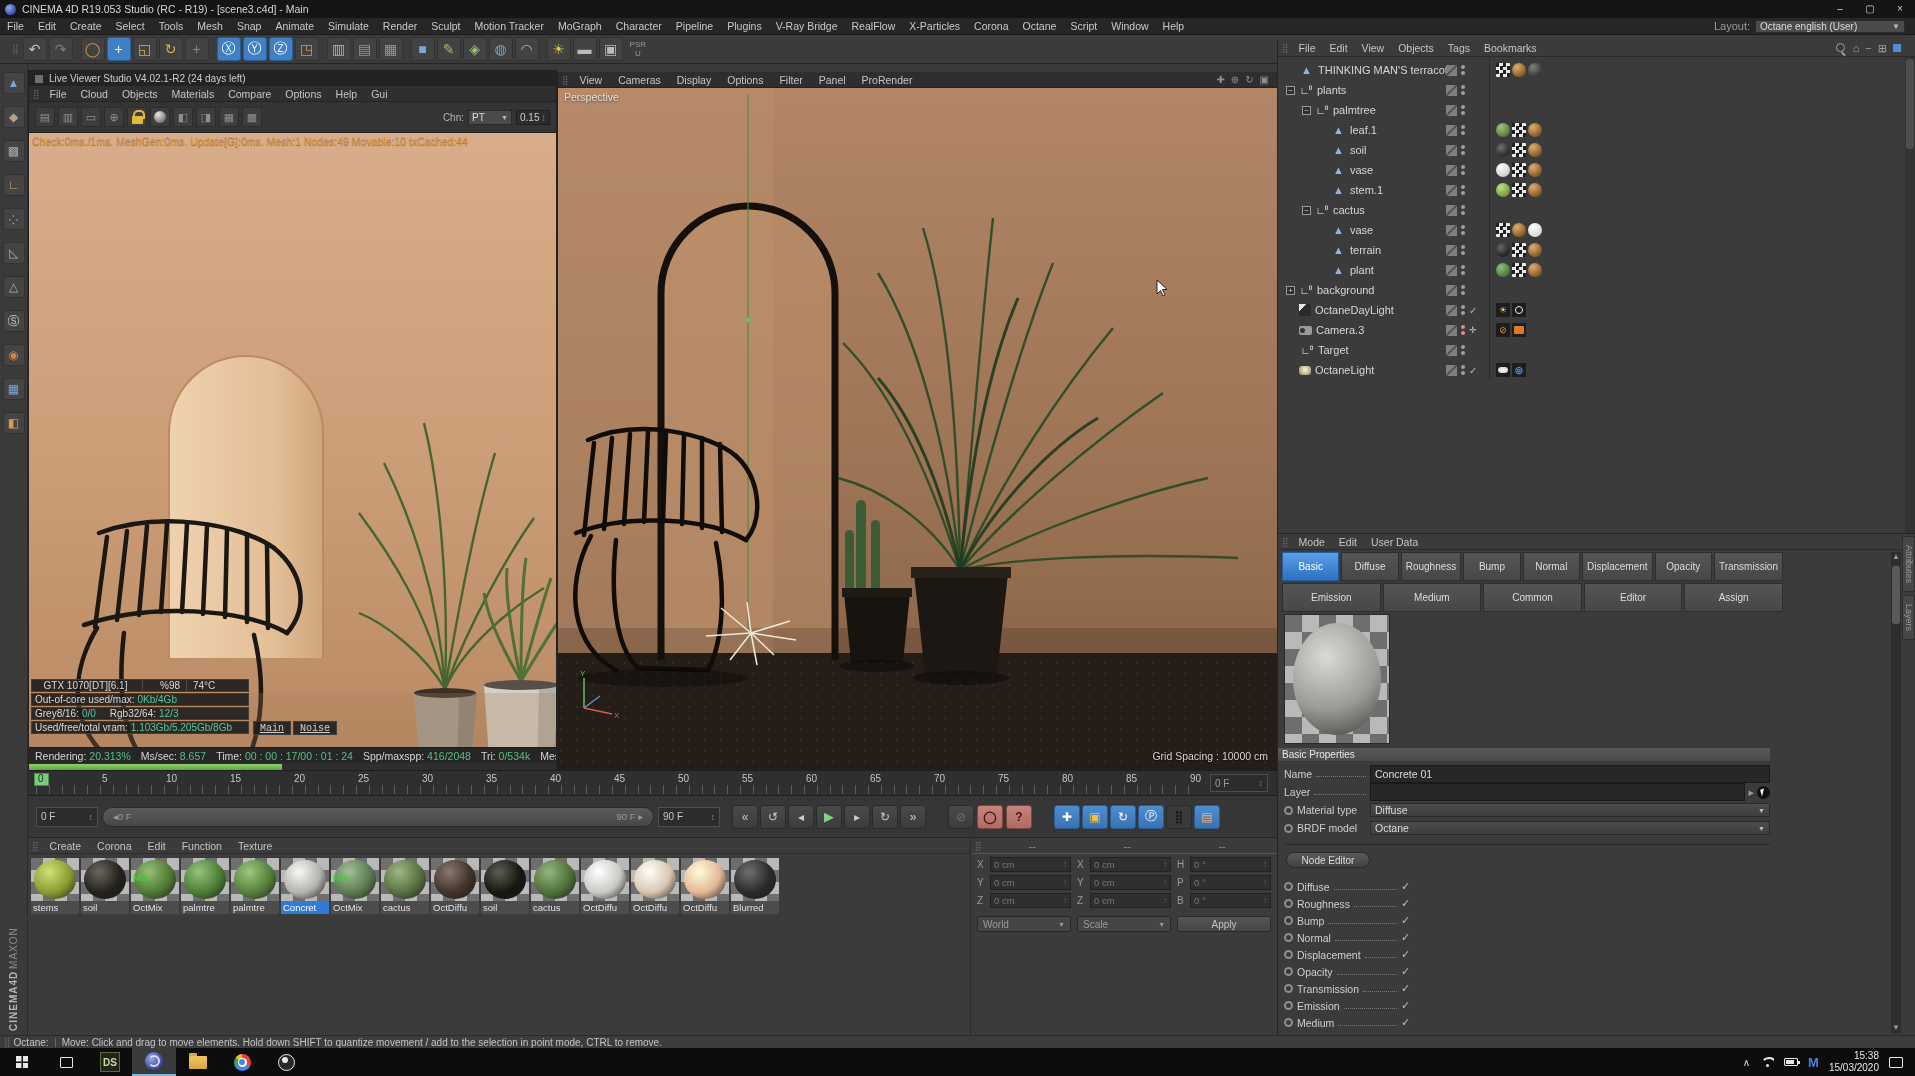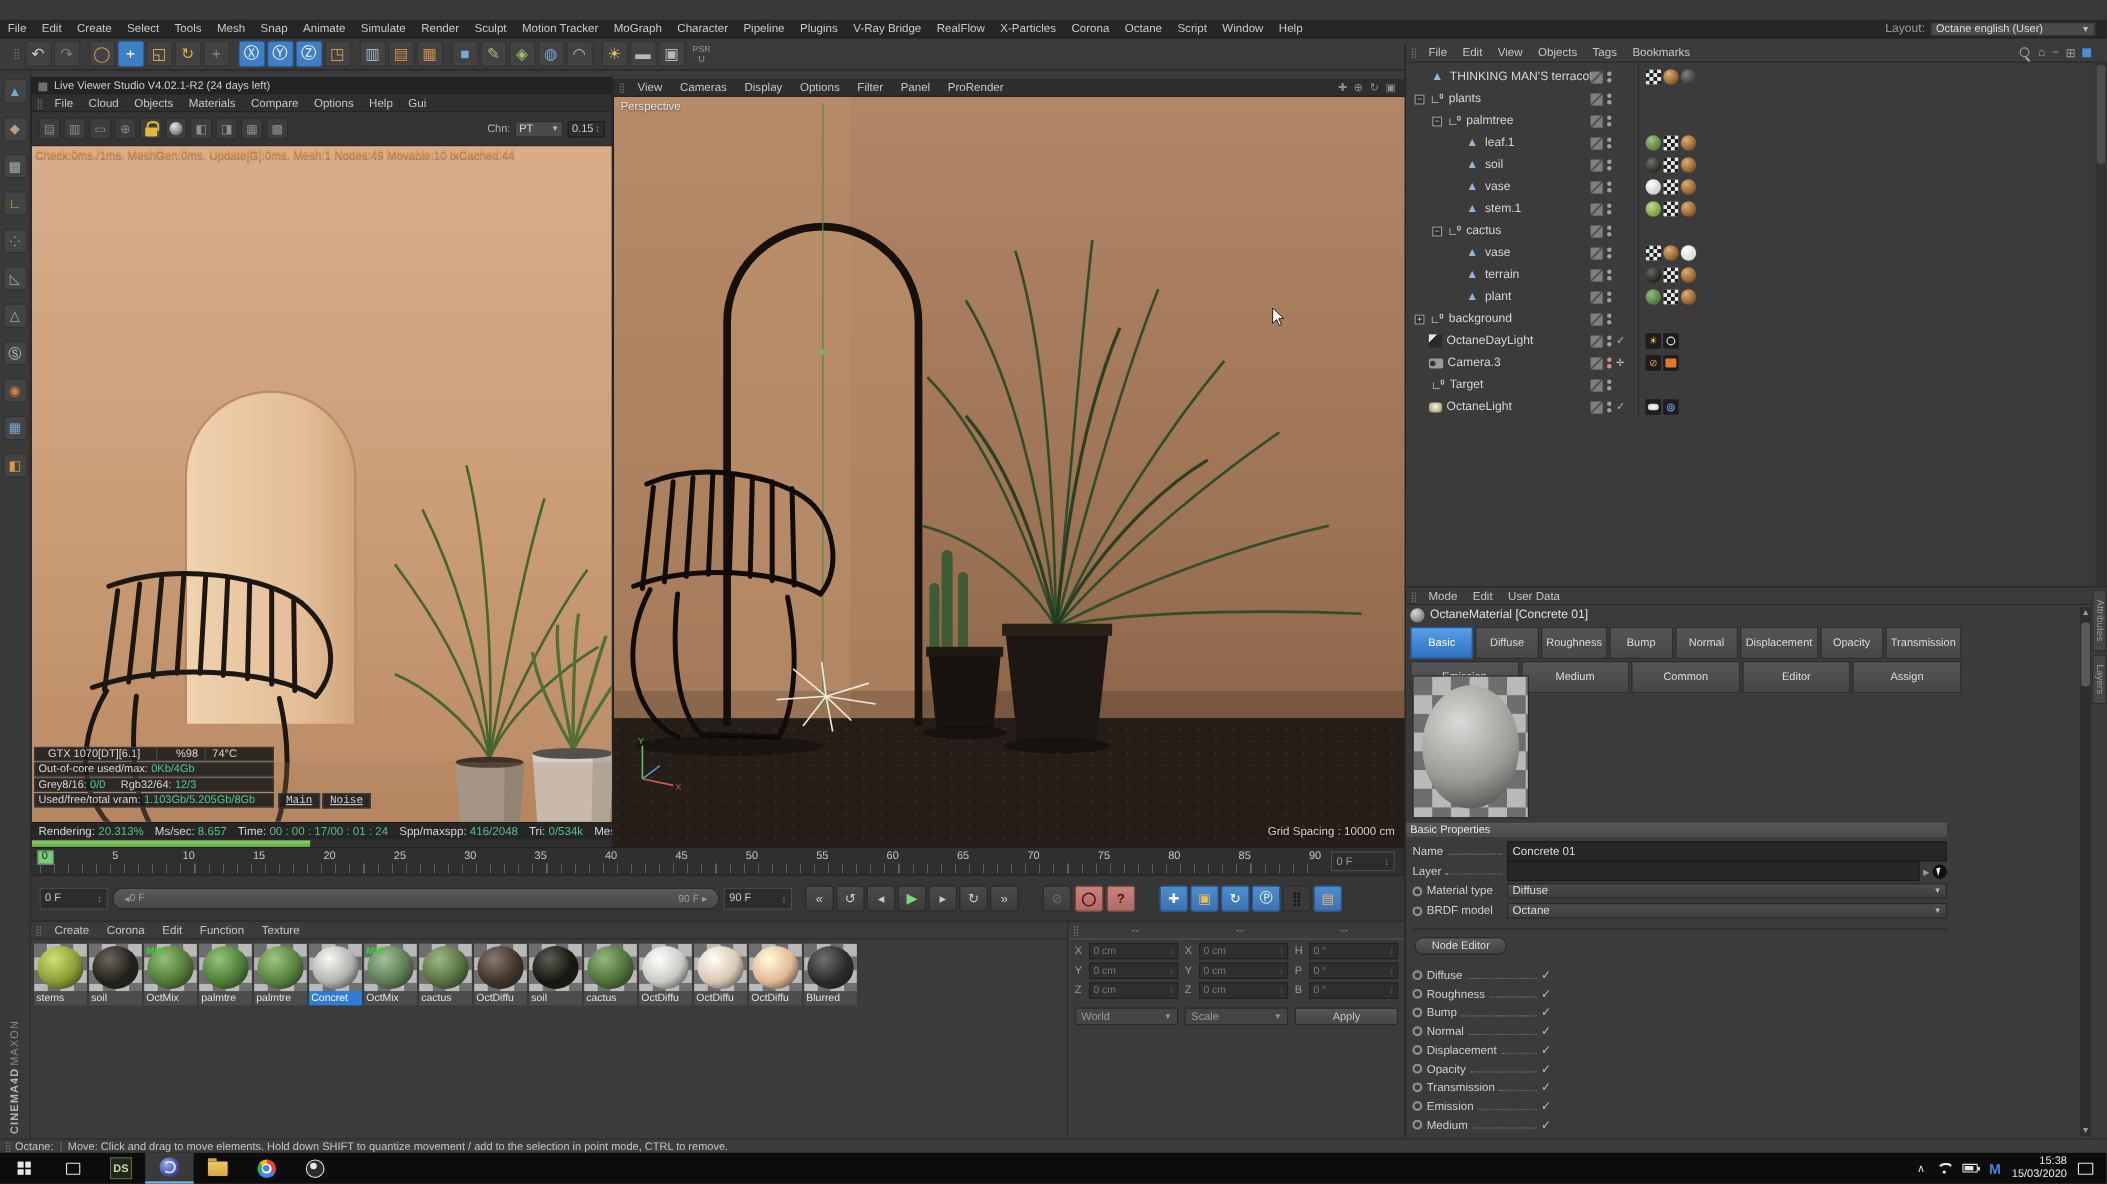"CINEMA 4D R19.053 Studio (RC" div.abs { html: none -> <div> <span></span> <span>CINEMA 4D R19.053 Studio (RC - R19) - [scene3.c4d] - Main</span> <div> <span>–</span> <span>▢</span> <span>×</span> </div> </div> }
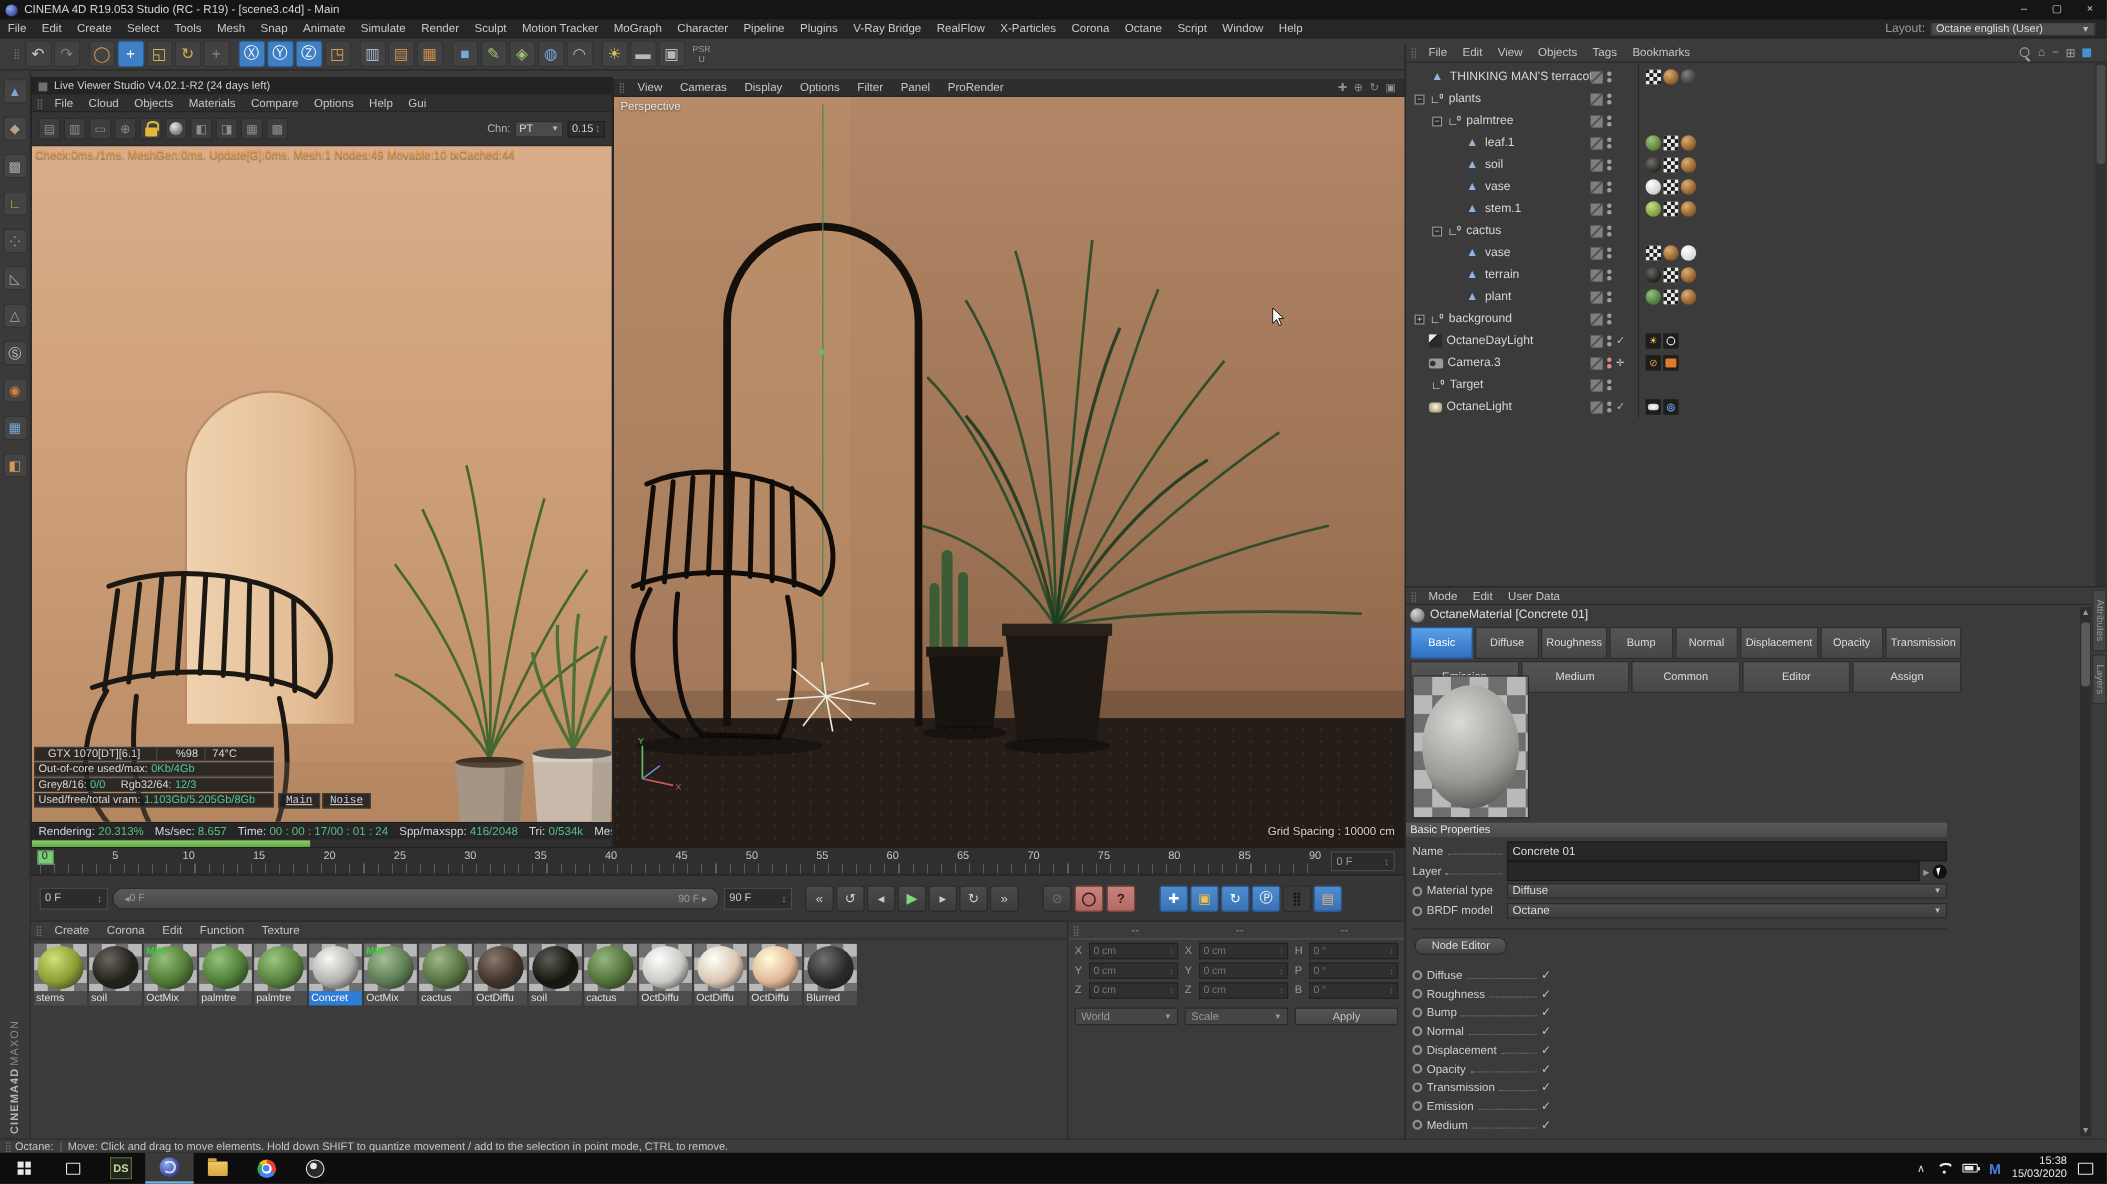"OctaneMaterial [Concrete 01]" div { html: <div> <span></span> <span>OctaneMaterial [Concrete 01]</span> </div> -> none }
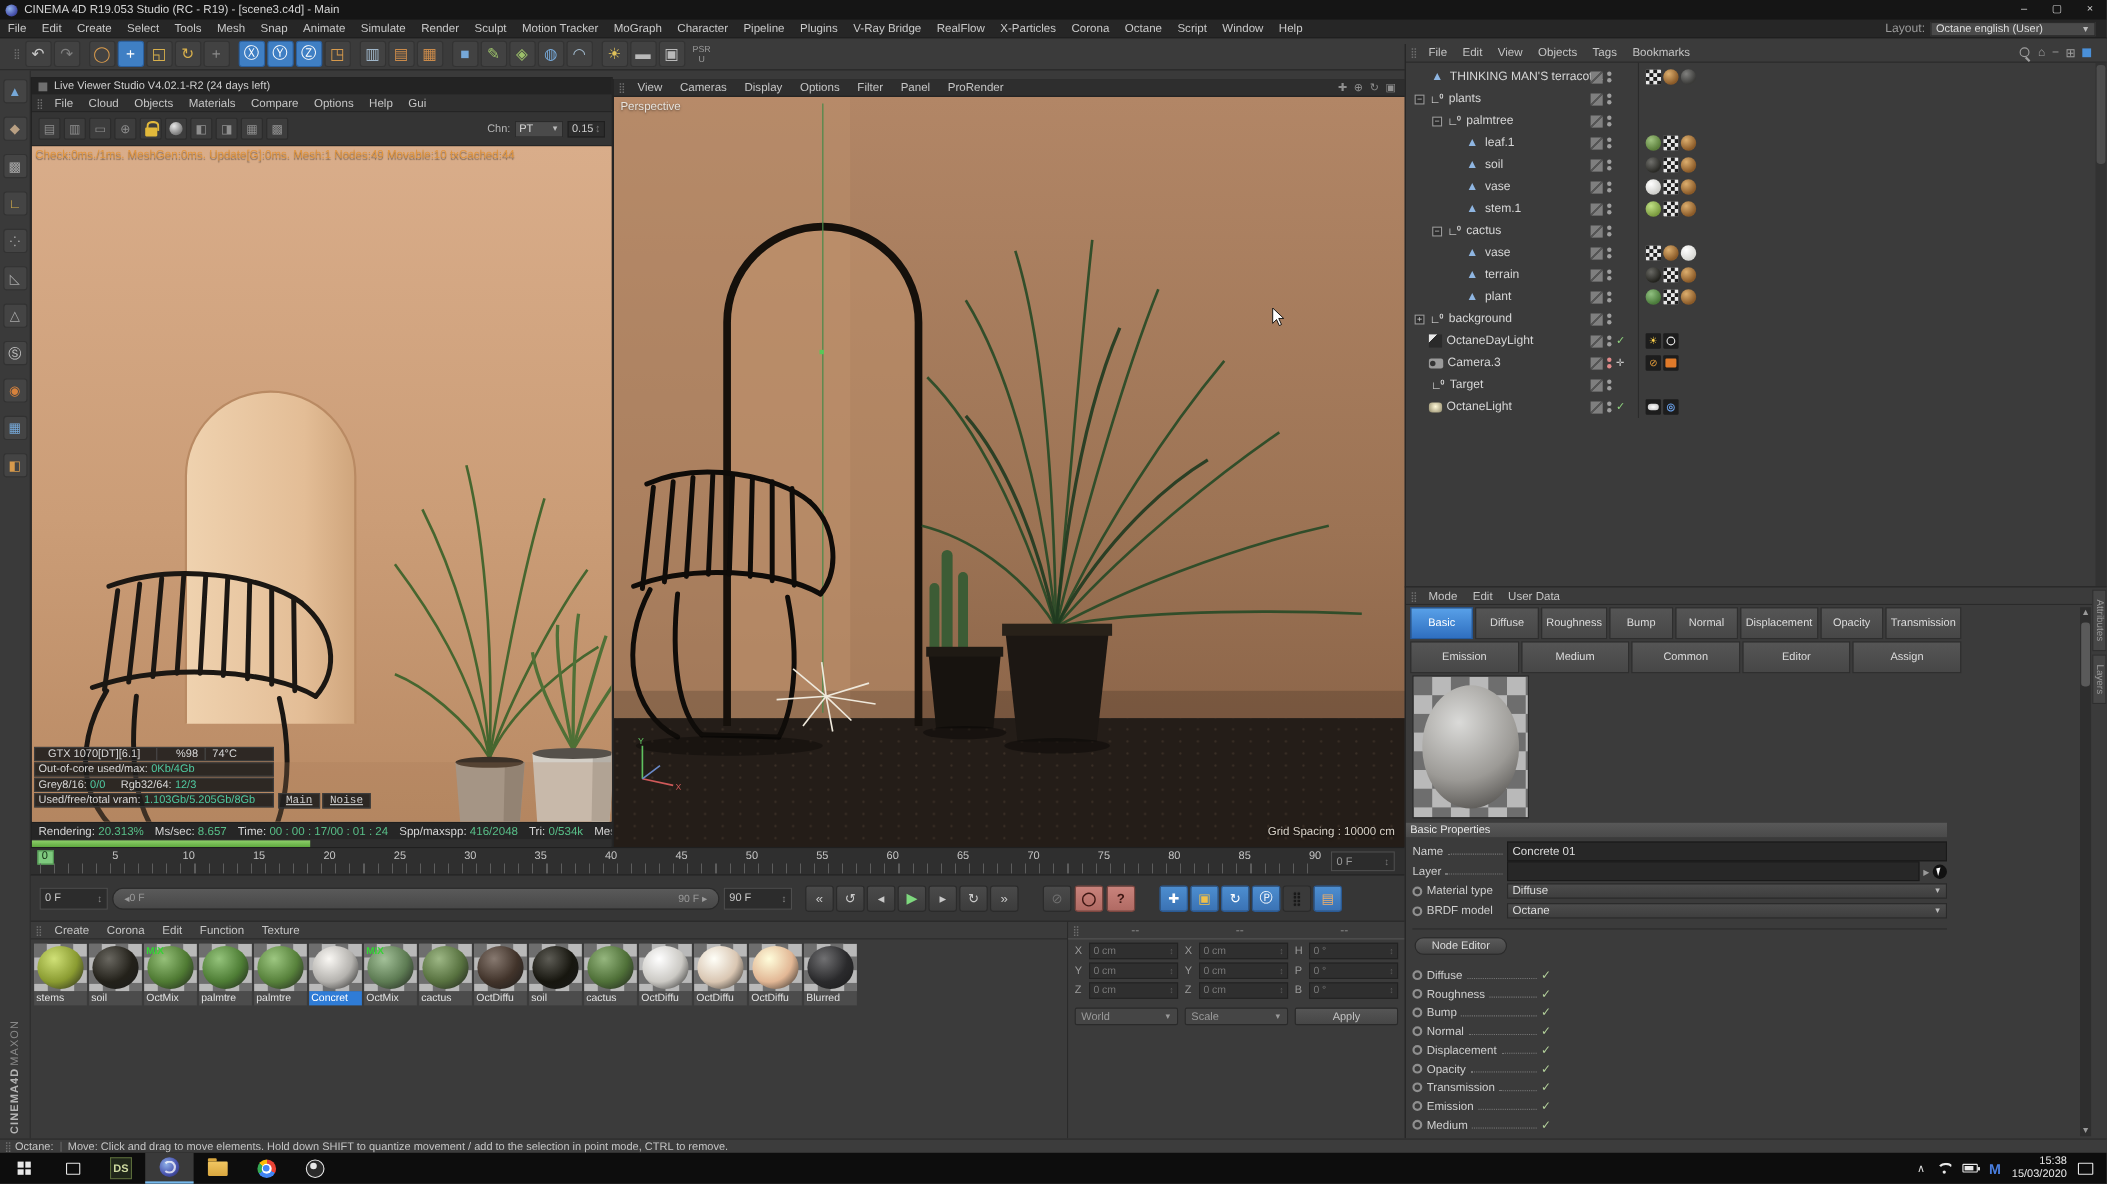"MIX" .mat .badge { top: 1px -> 15px }
